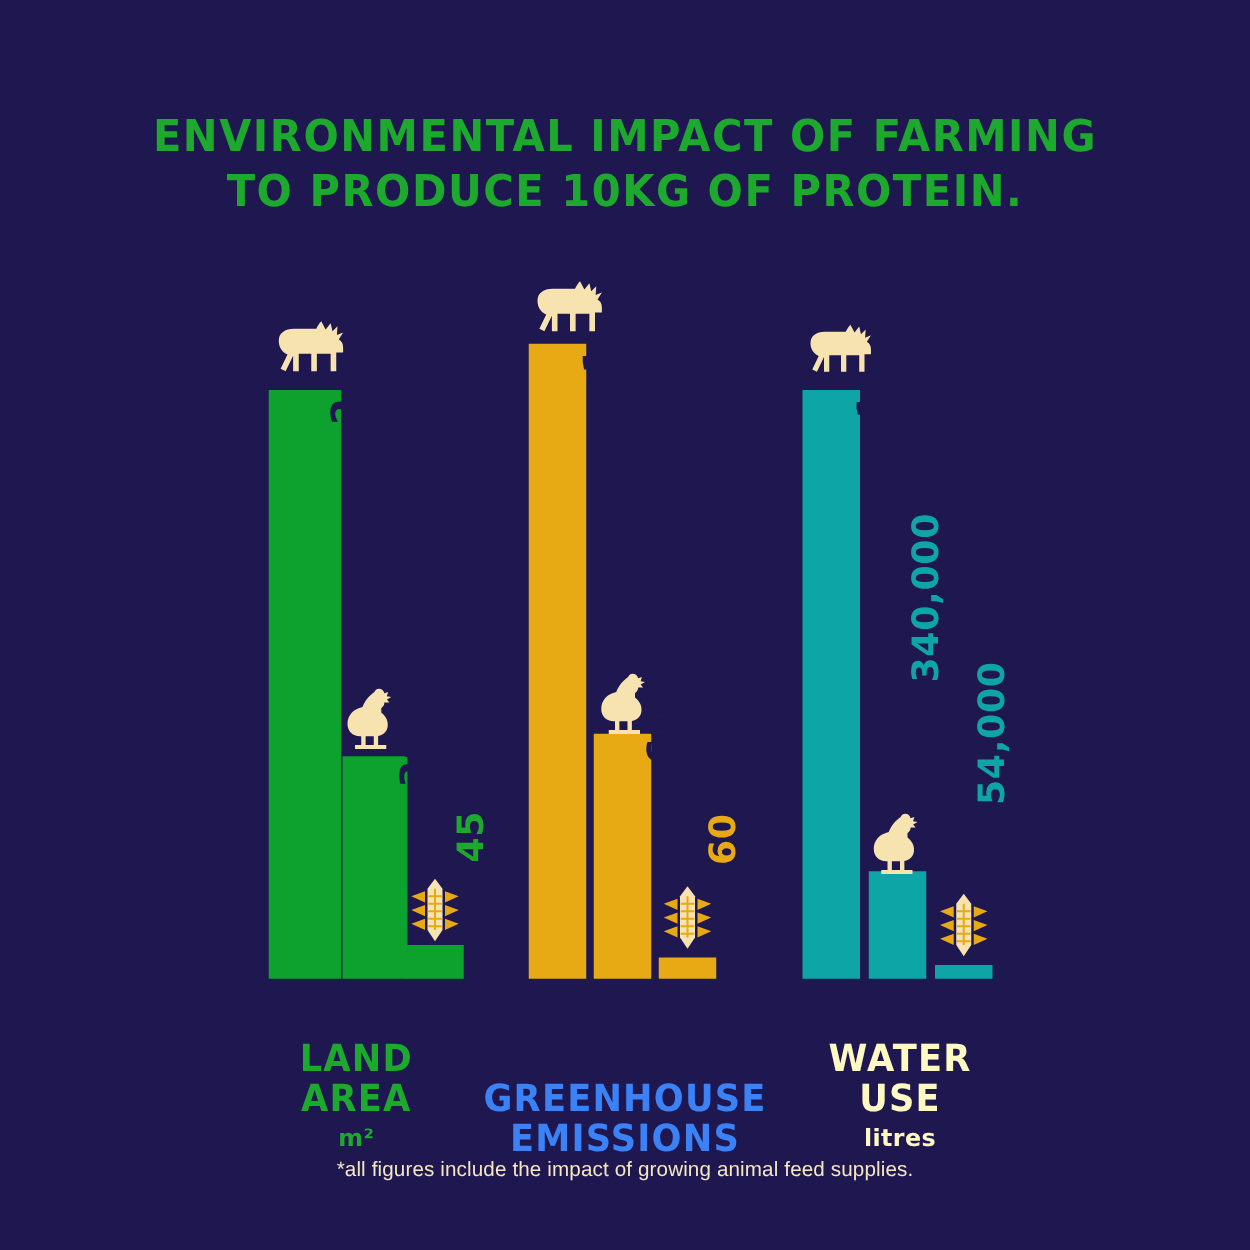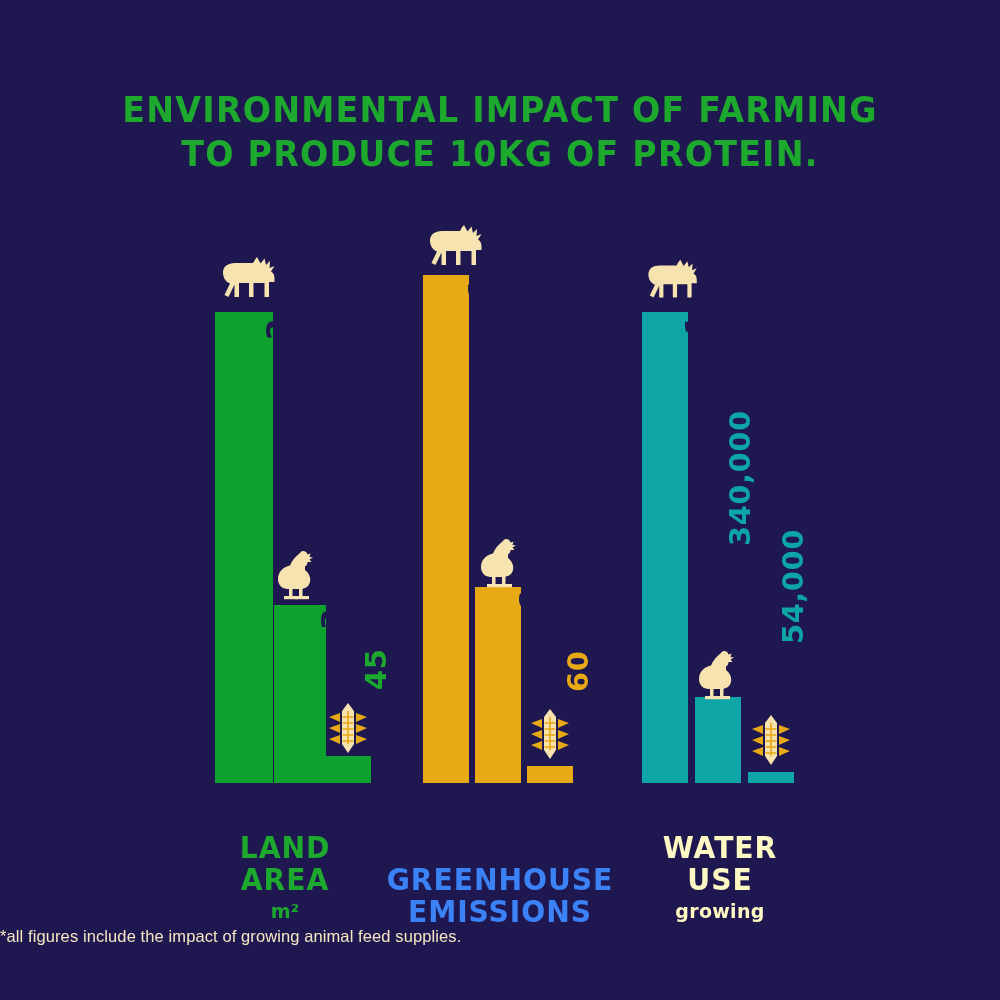"growing" span.unit { text: growing -> litres }
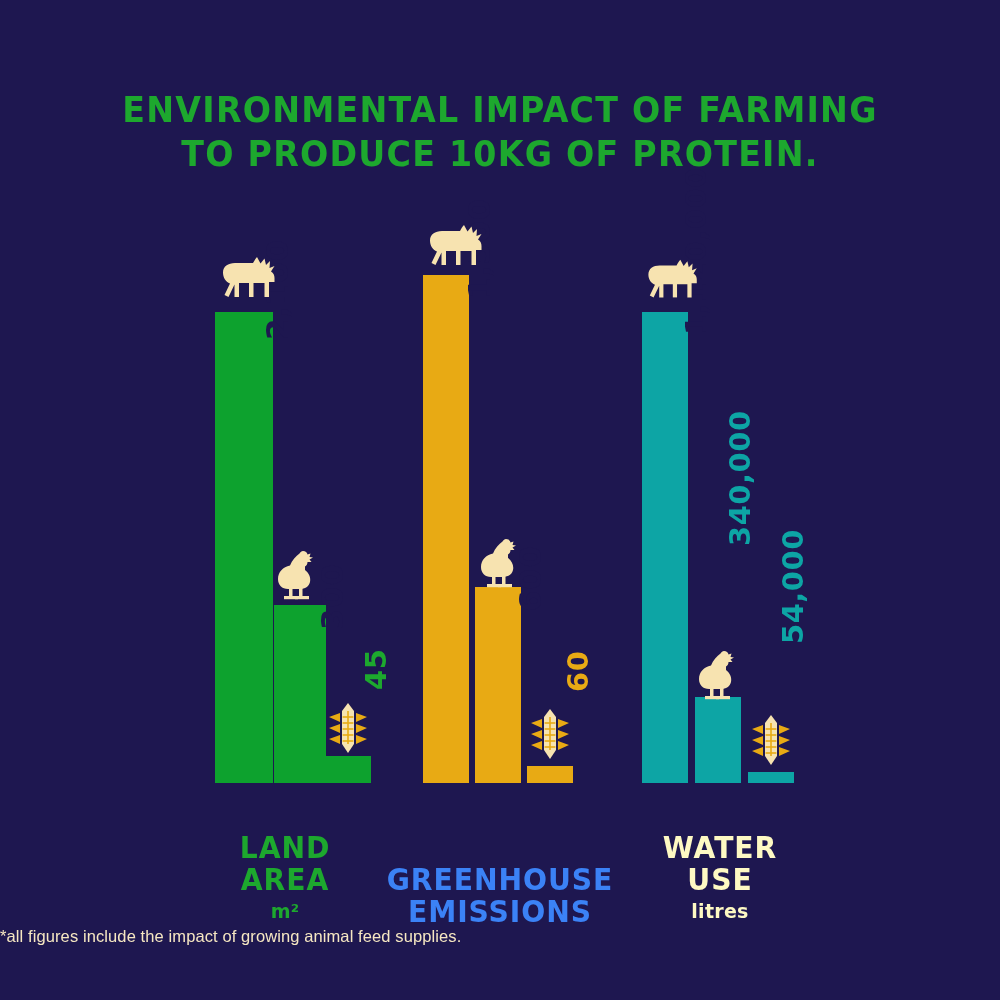"*all figures include the impact" #note { text-align: left -> center }
